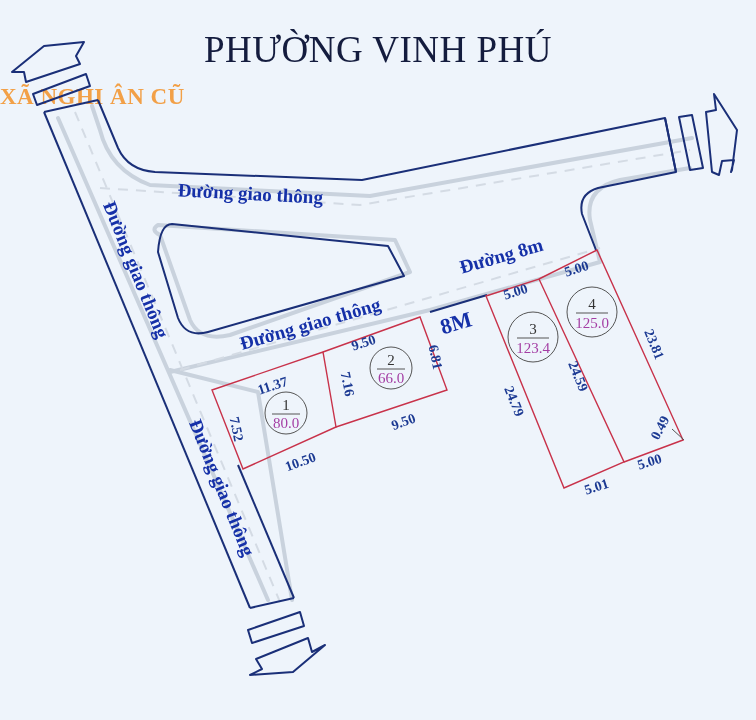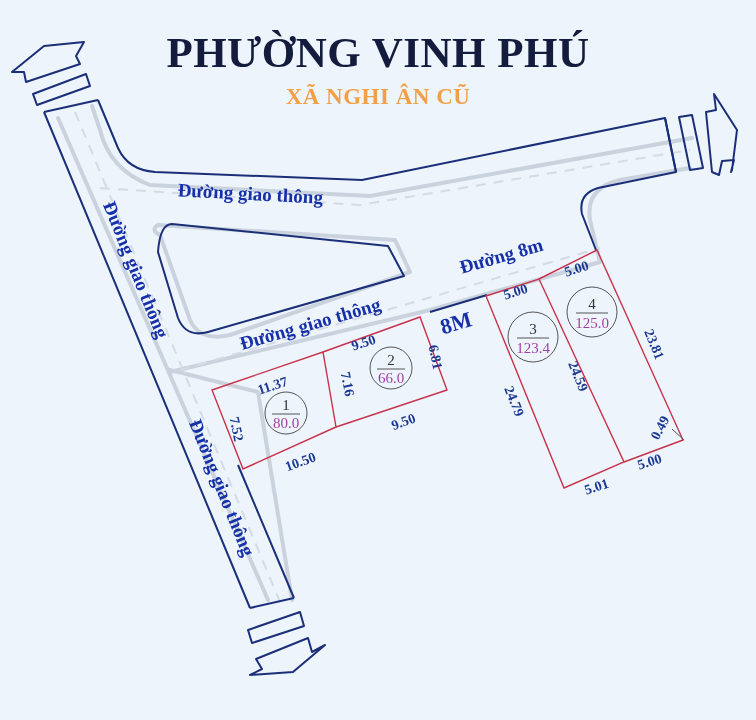"PHƯỜNG VINH PHÚ" .title { font-size: 43px -> 37px; font-weight: bold -> normal }
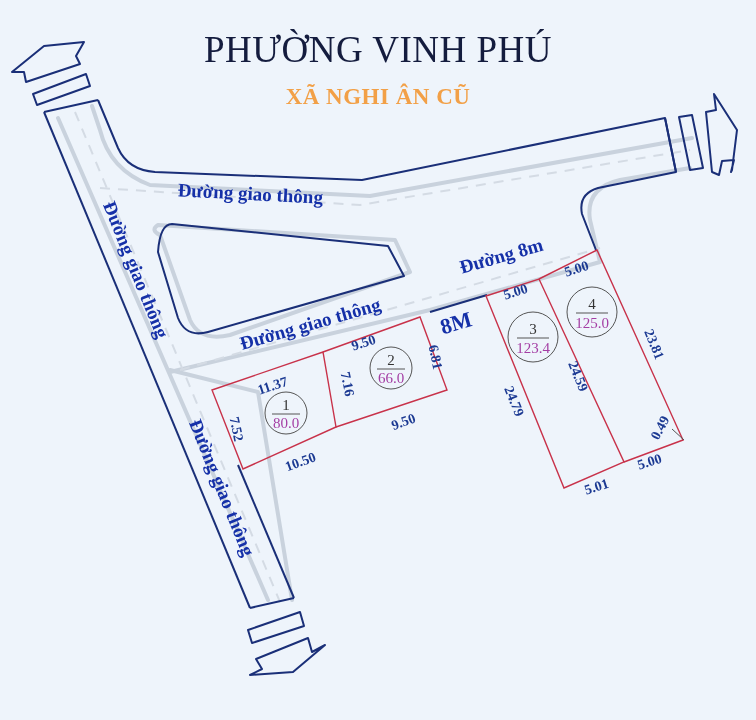"XÃ NGHI ÂN CŨ" .subtitle { text-align: center -> left }
